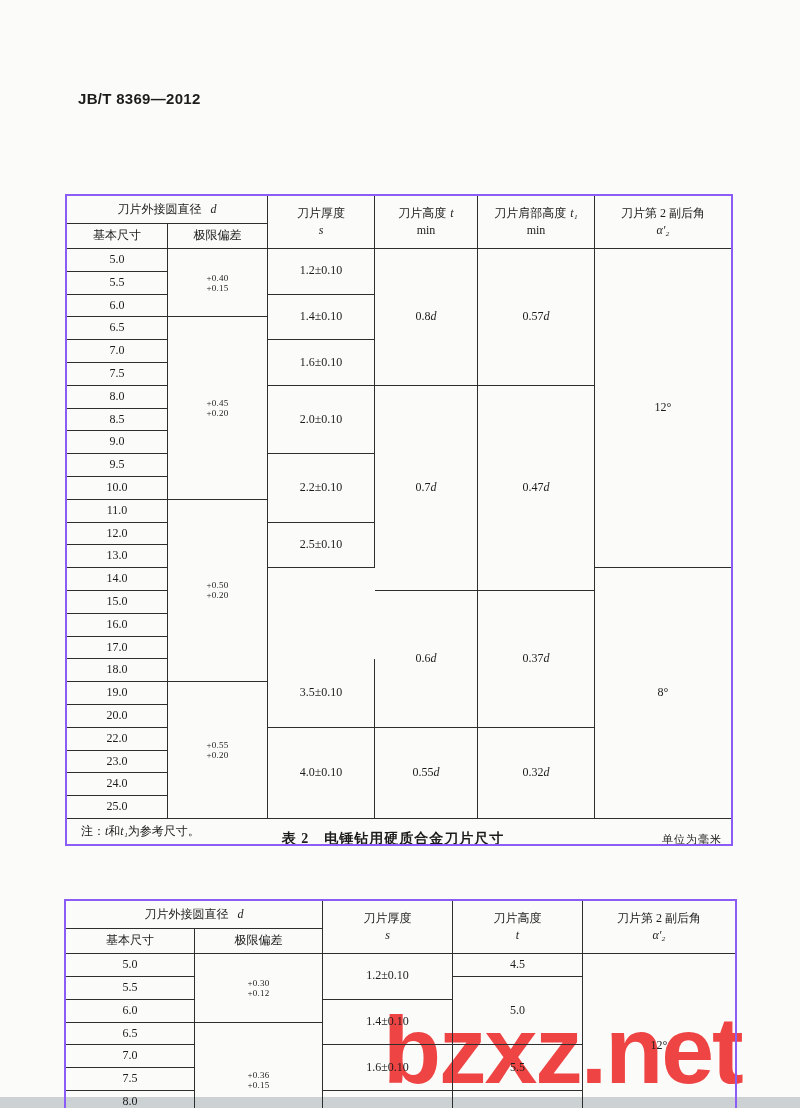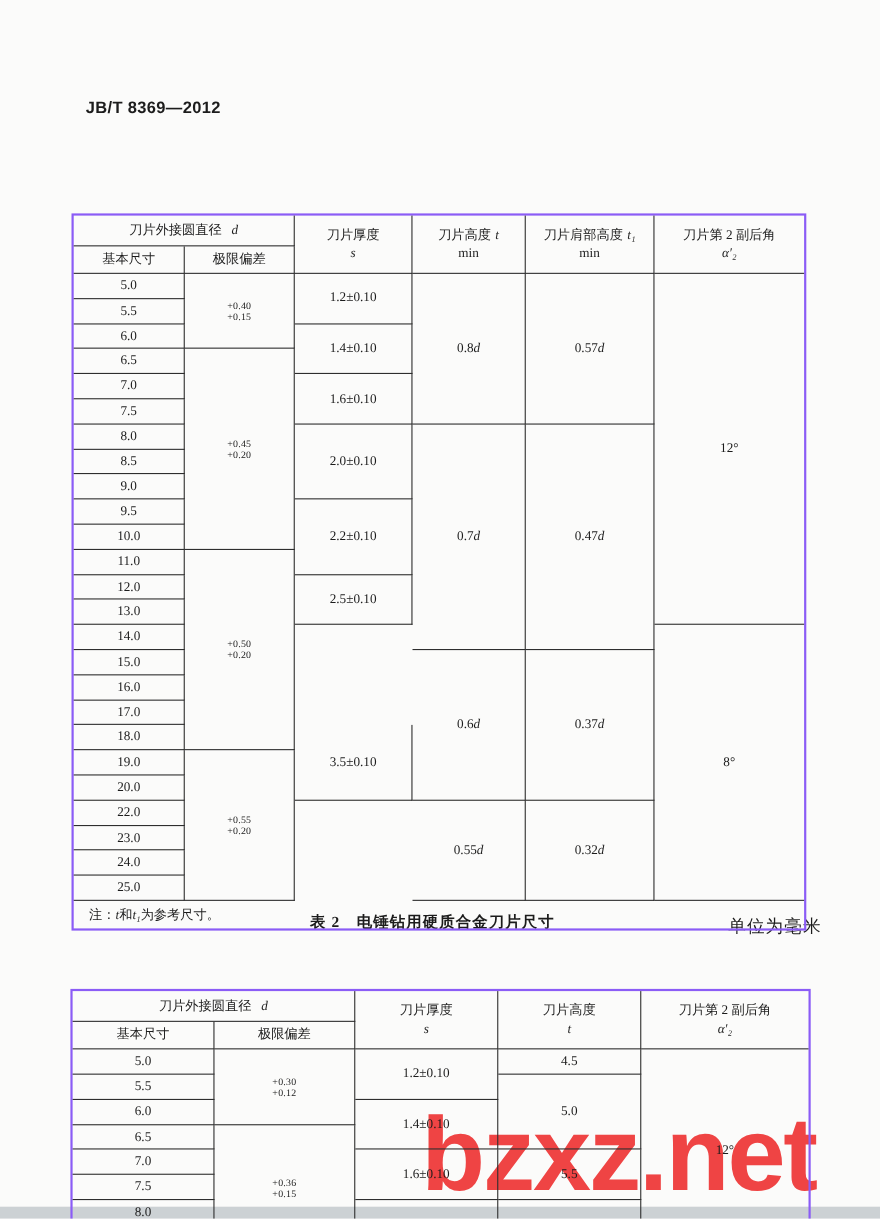"4.0±0.10" div.c { html: none -> <div>4.0±0.10</div> }
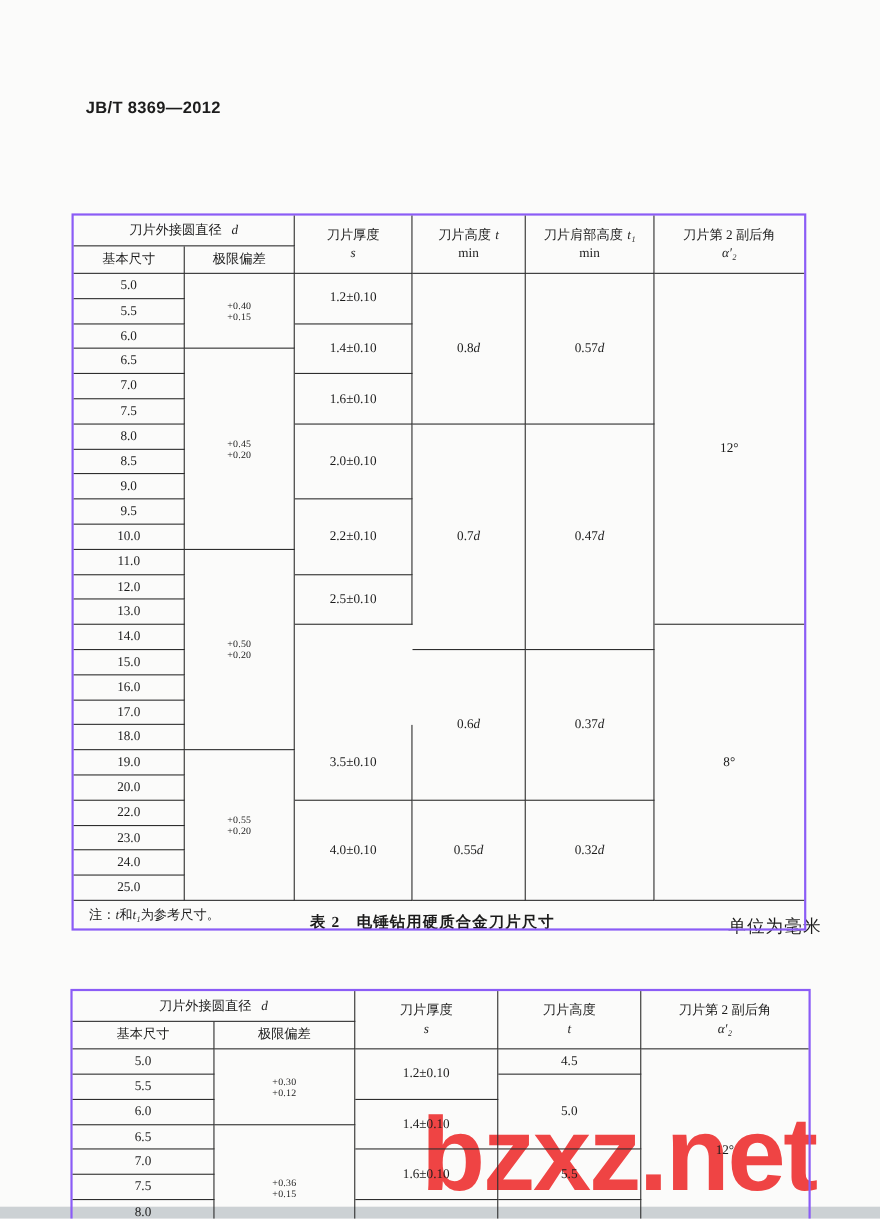"单位为毫米" .unit-label { font-size: 16px -> 11px }
